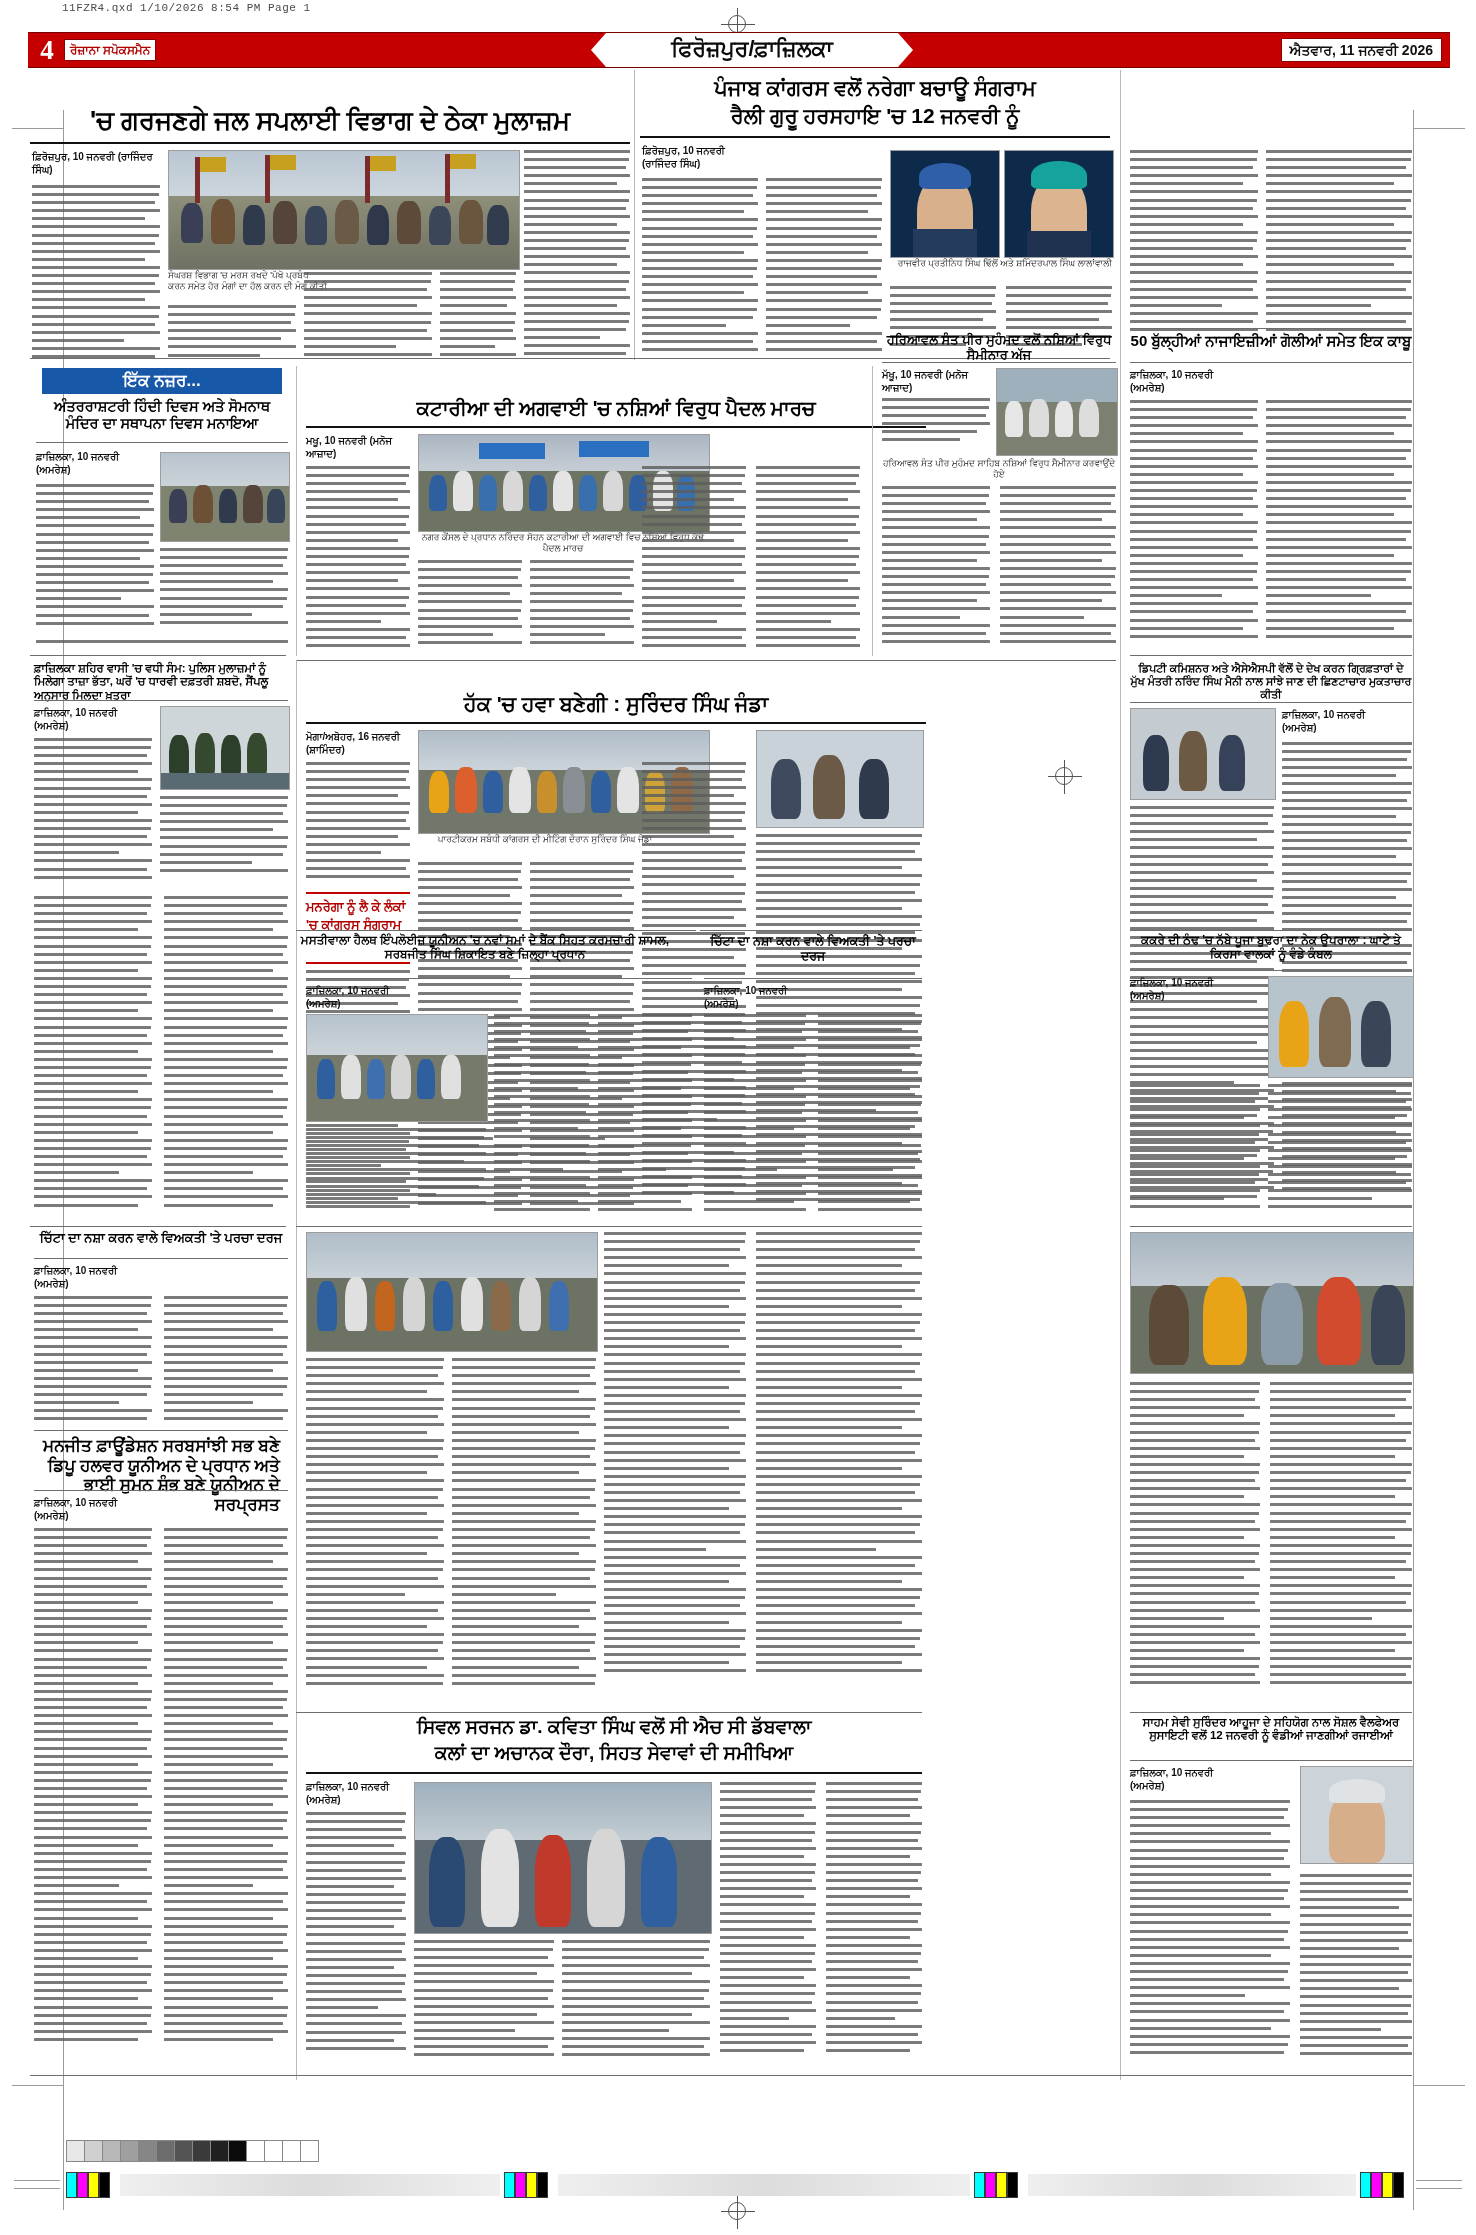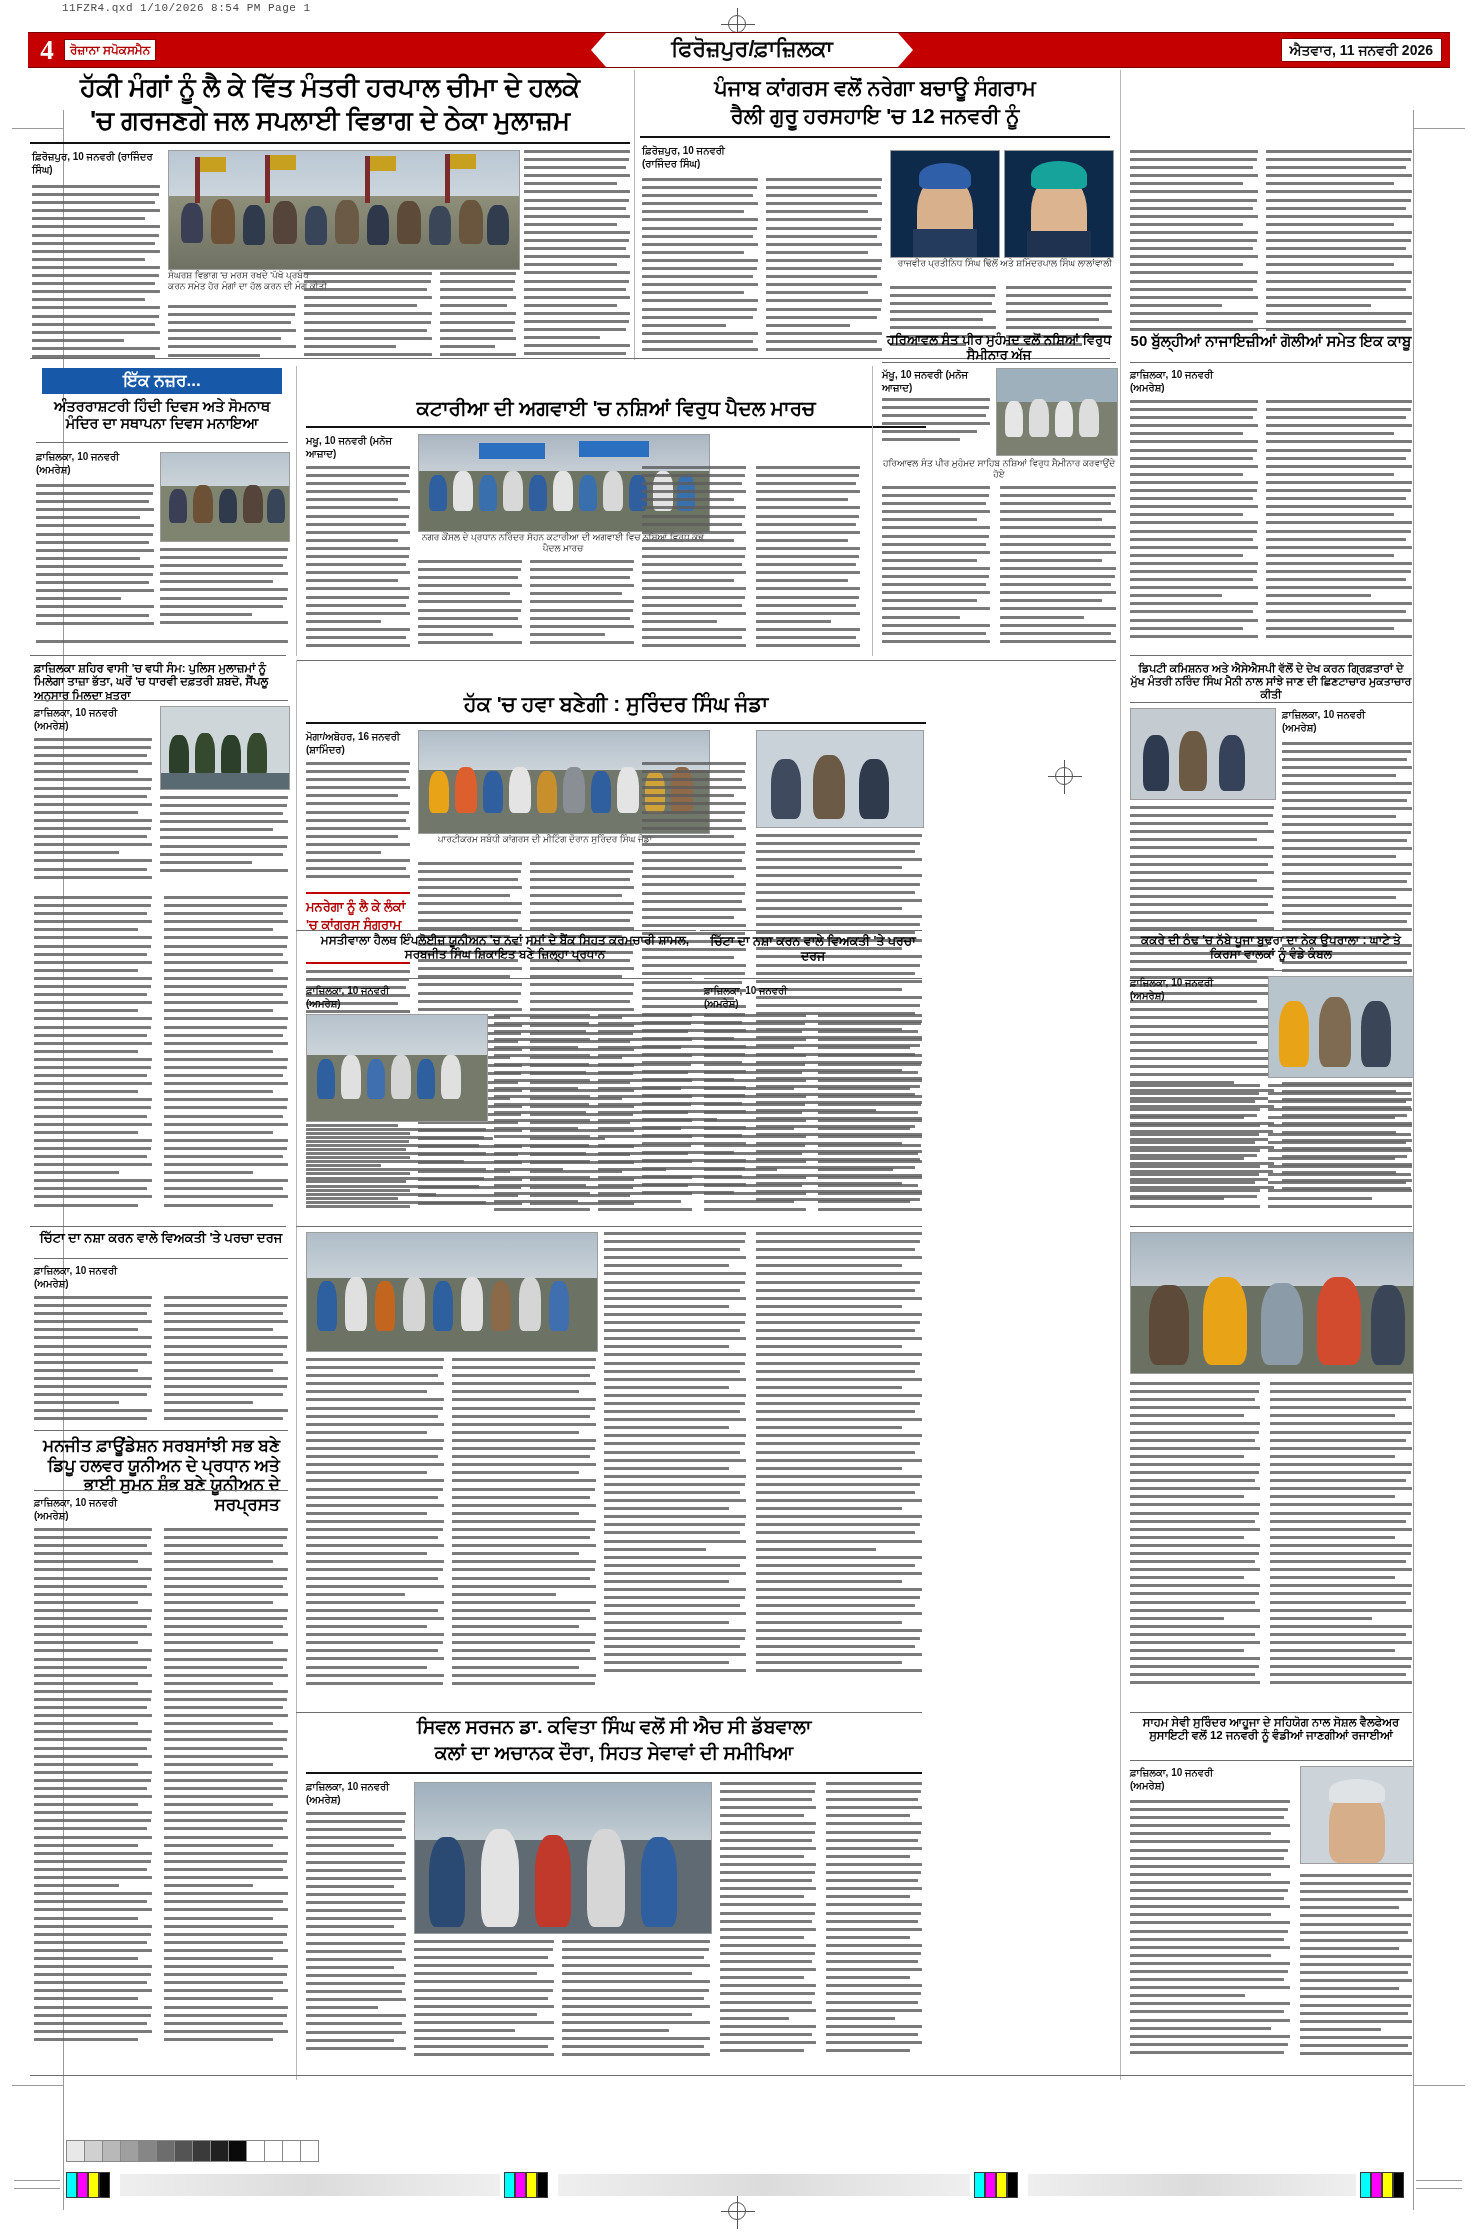"ਹੱਕੀ ਮੰਗਾਂ ਨੂੰ ਲੈ ਕੇ" div.hl { html: <div>ਹੱਕੀ ਮੰਗਾਂ ਨੂੰ ਲੈ ਕੇ ਵਿੱਤ ਮੰਤਰੀ ਹਰਪਾਲ ਚੀਮਾ ਦੇ ਹਲਕੇ</div> -> none }
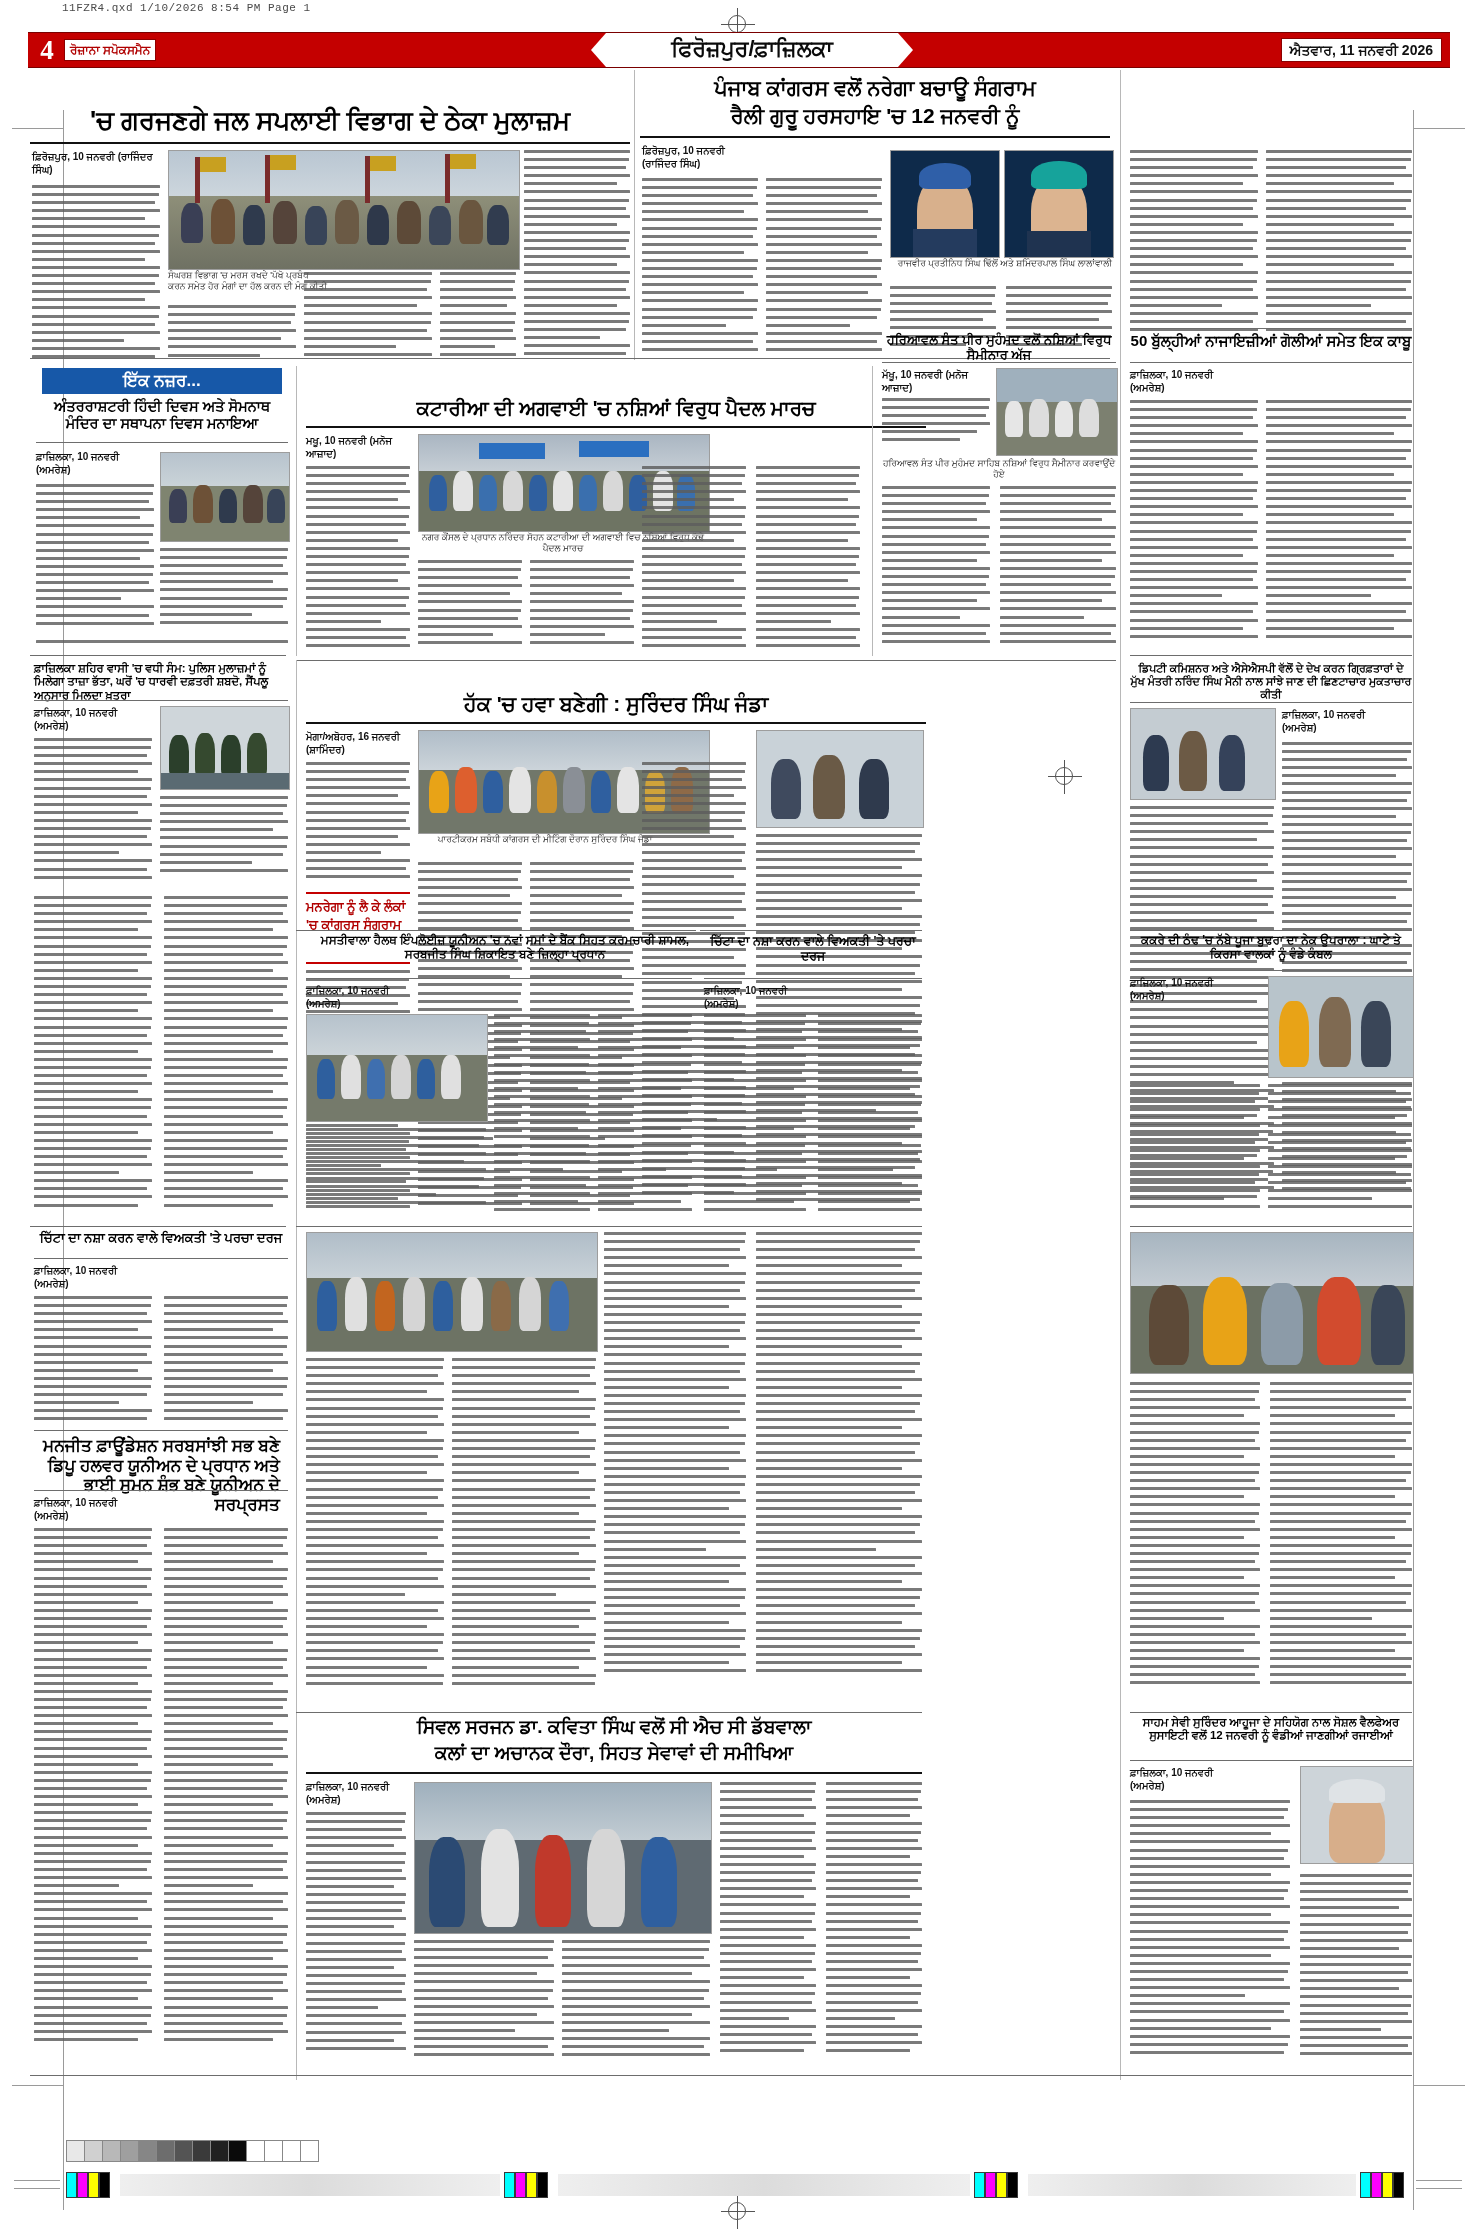"ਮਸਤੀਵਾਲਾ ਹੈਲਥ ਇੰਪਲੋਈਜ਼ ਯੂਨੀਅਨ 'ਚ" div.hl { left: 312px -> 292px }
